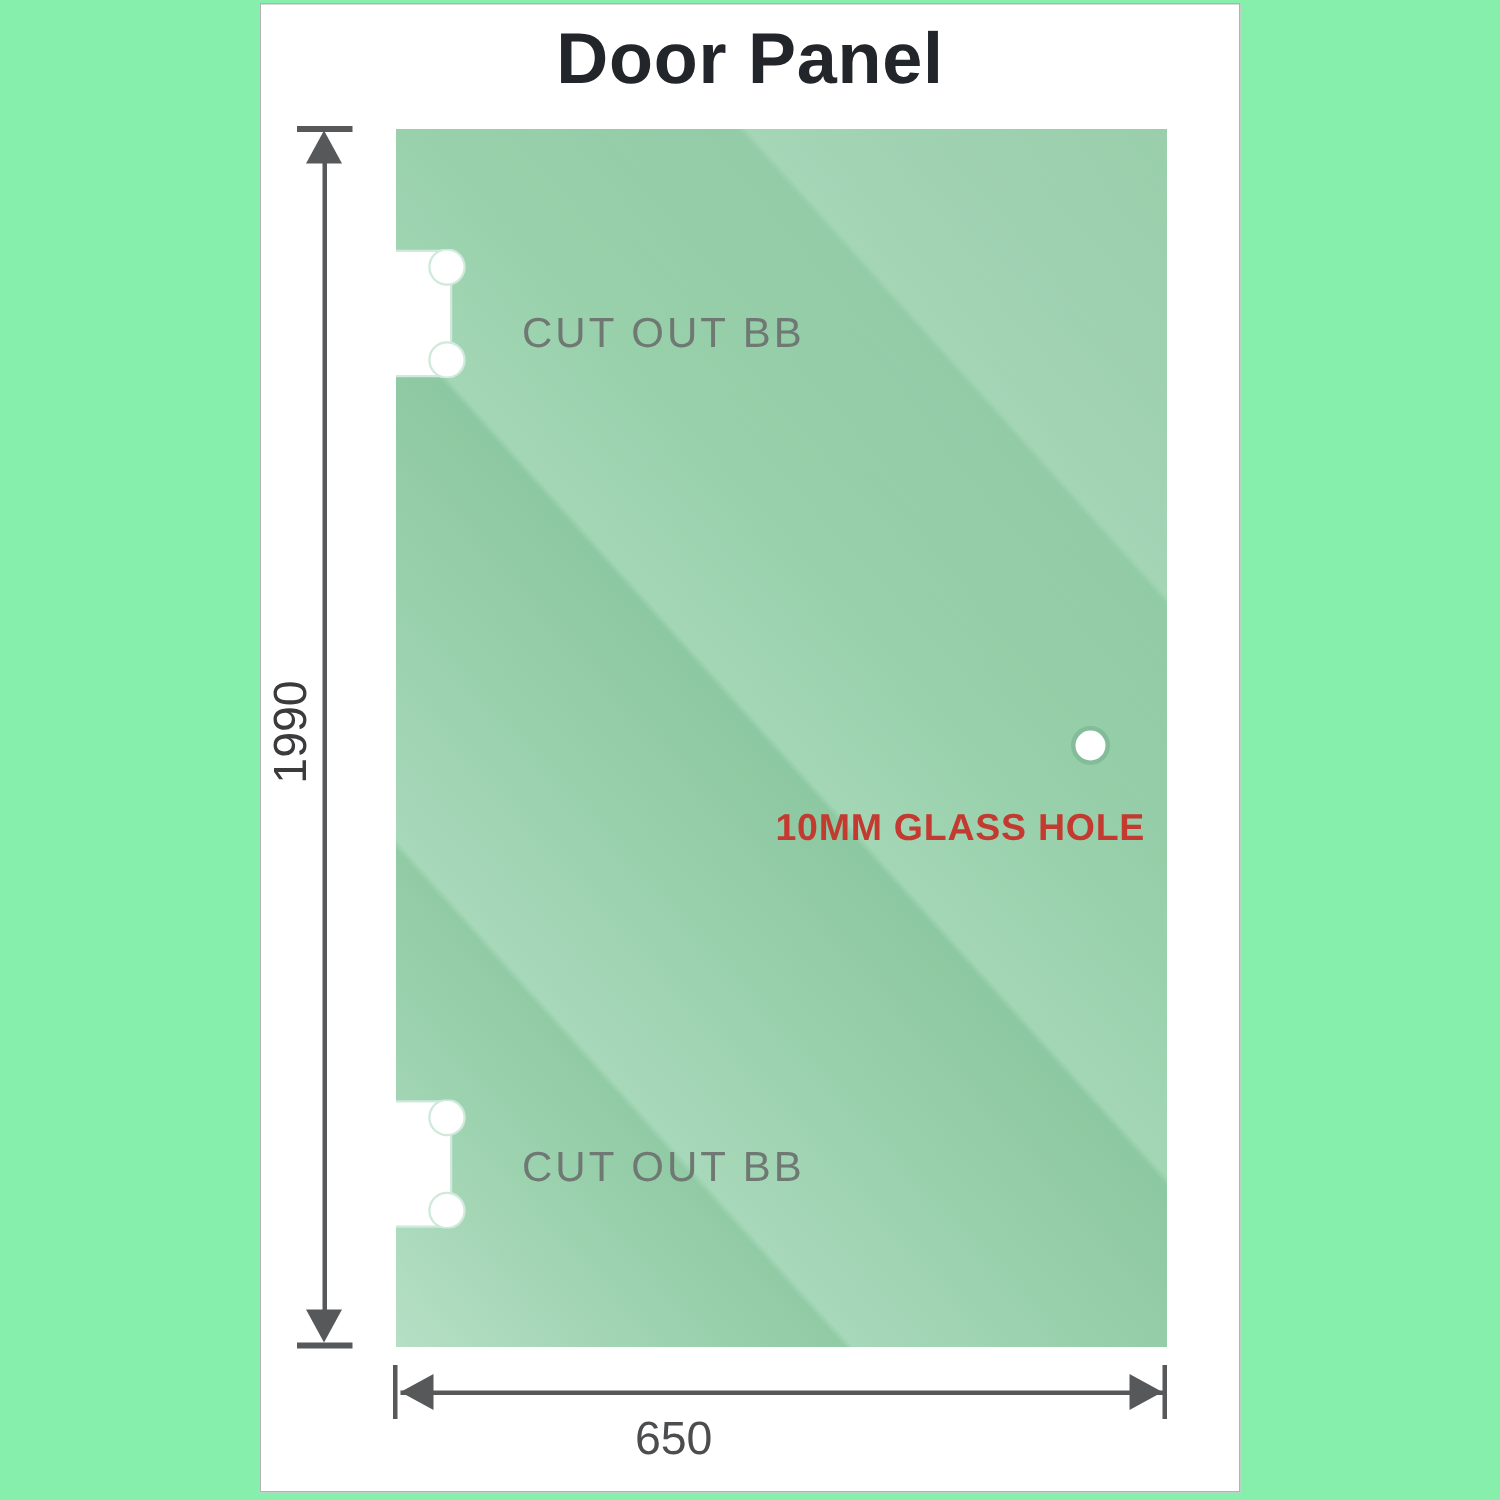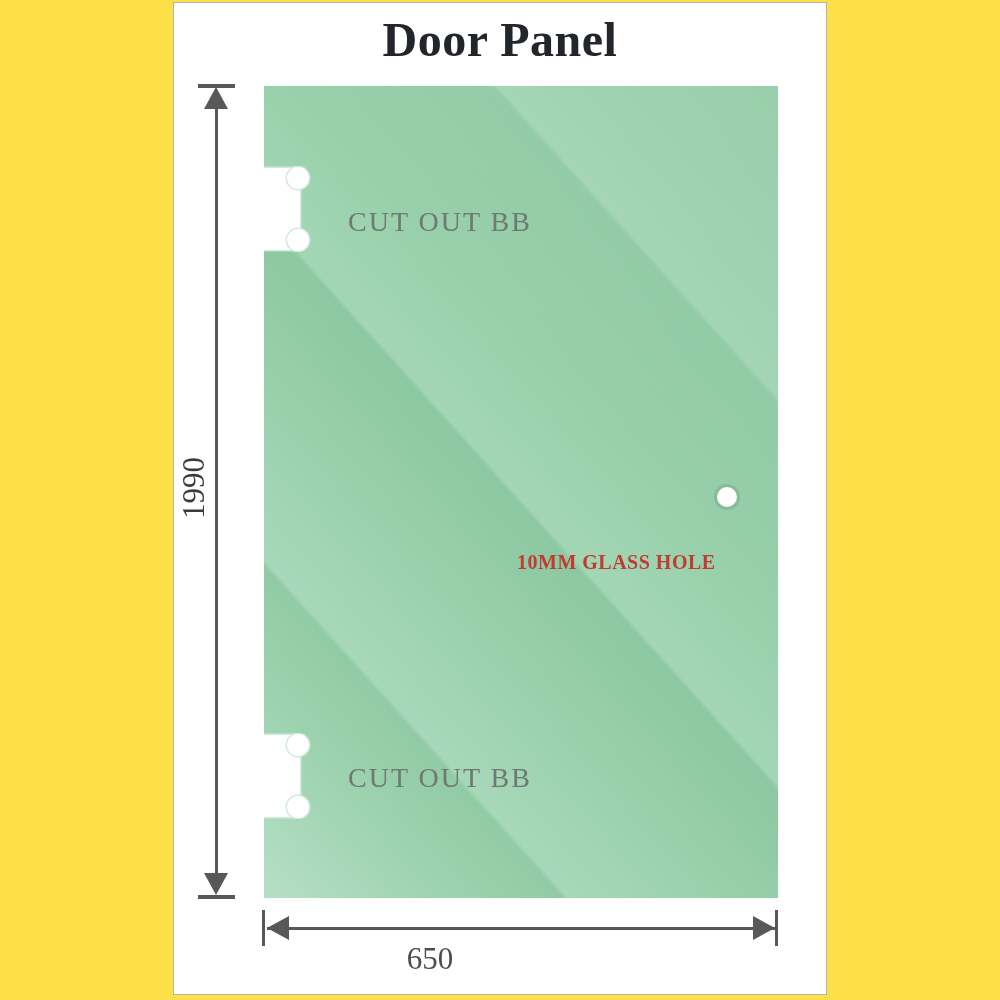"Door Panel" #stage { background: #fde047 -> #86efac; font-family: Liberation Serif, serif -> Liberation Sans, sans-serif }
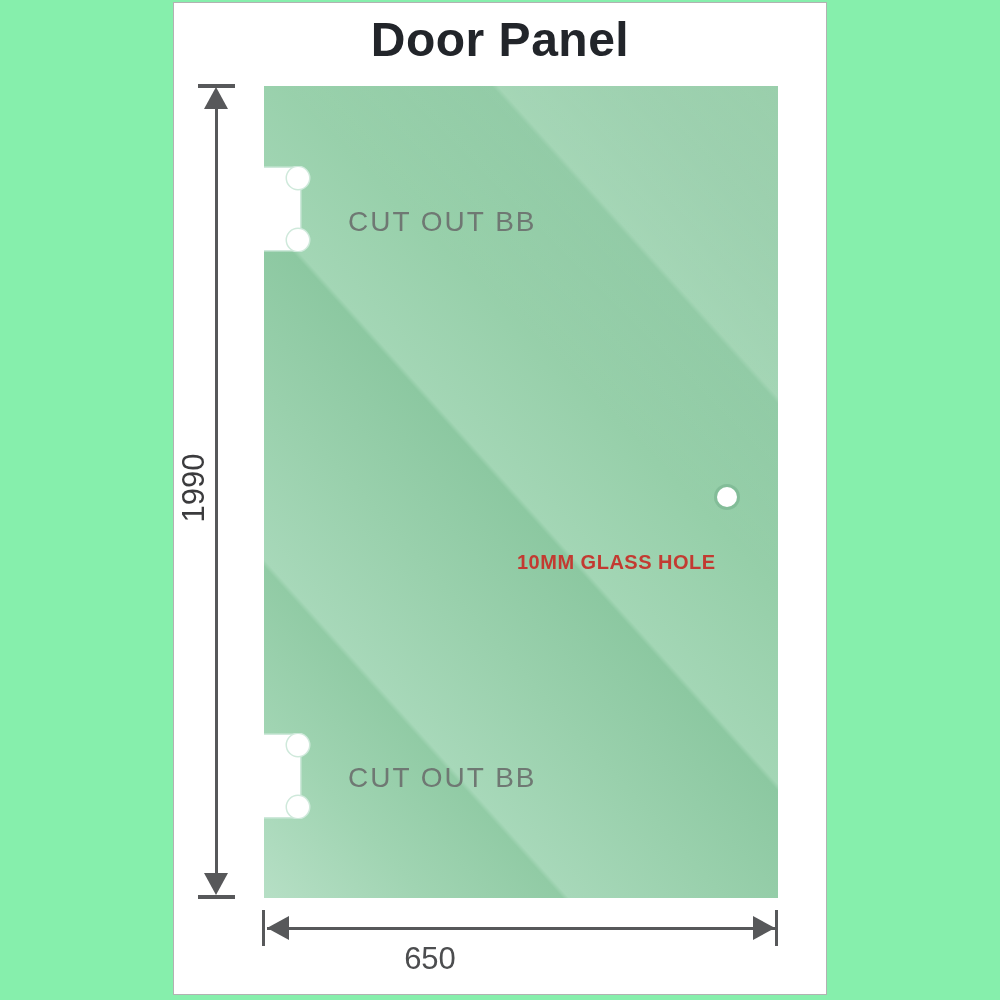"10MM GLASS HOLE" .hole-label { font-size: 20px -> 25px; margin-top: 13px -> none }
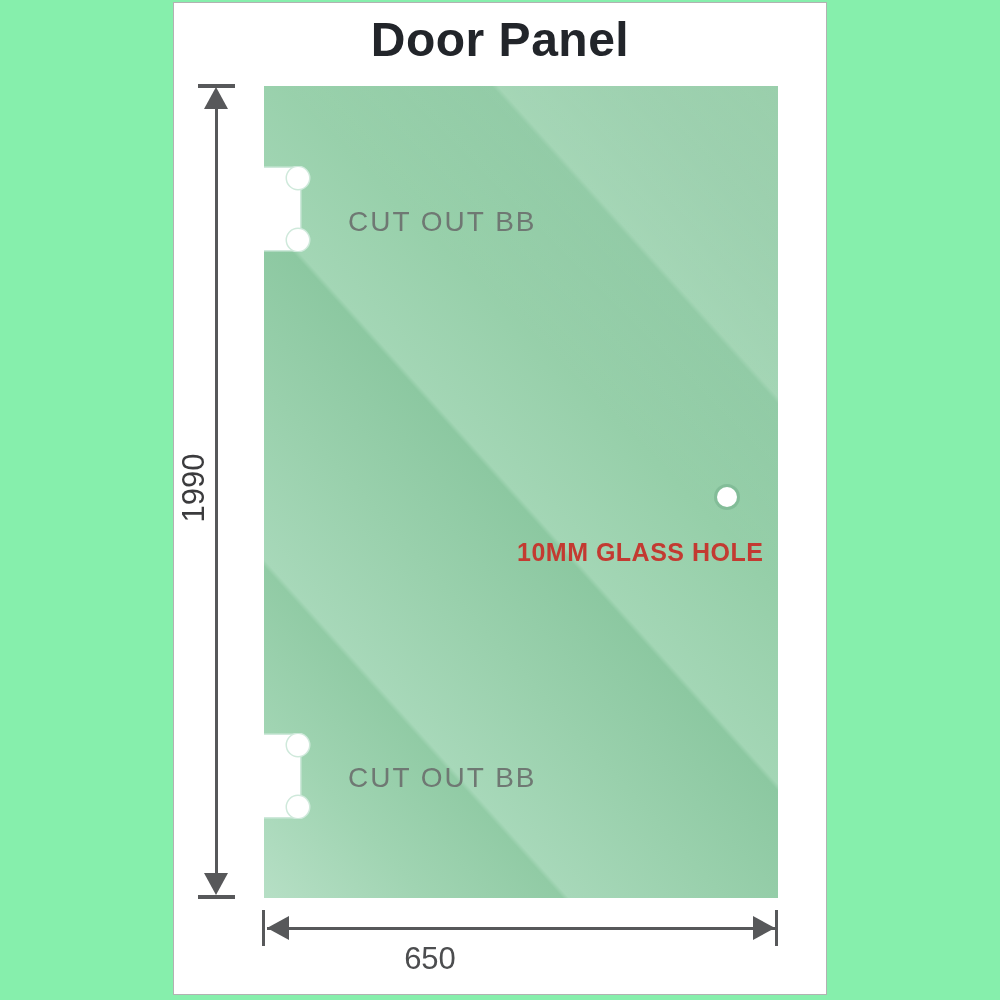"650" .width-label { text-align: center -> right }
